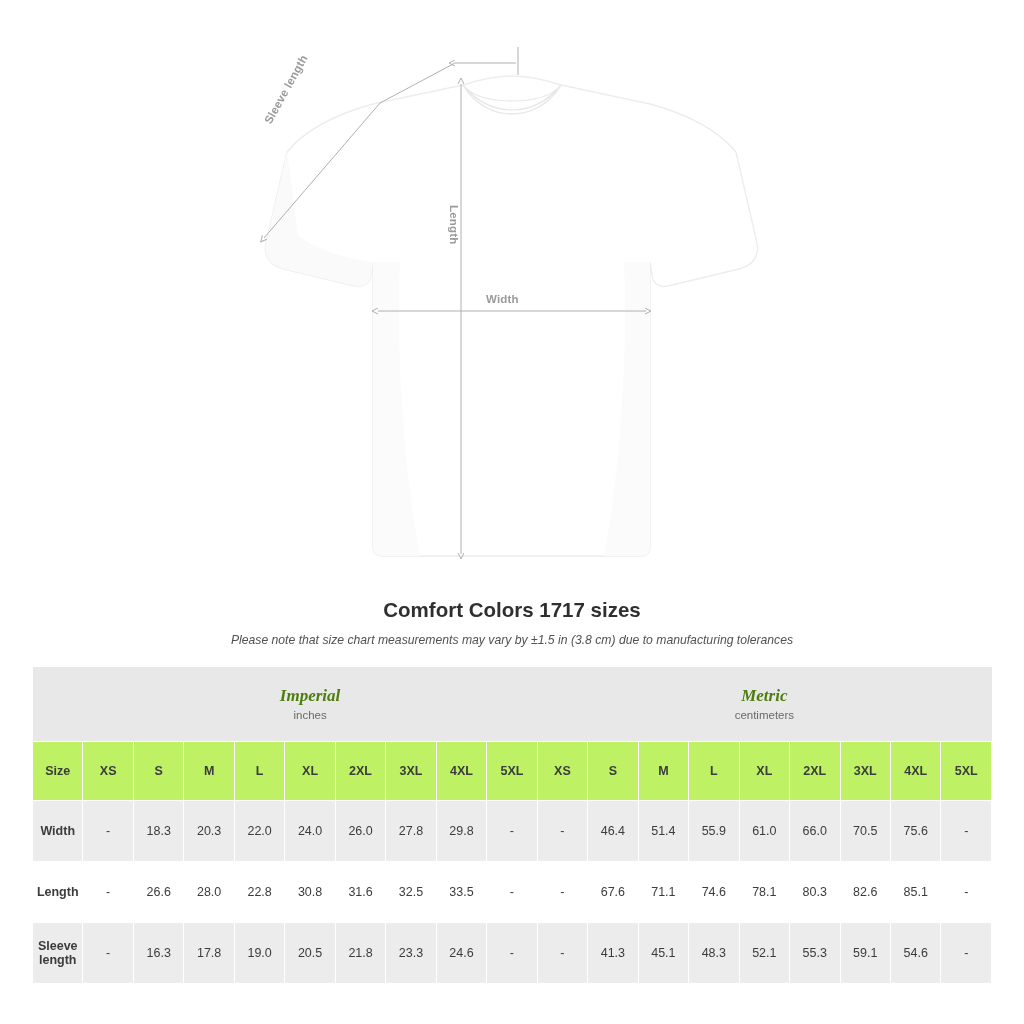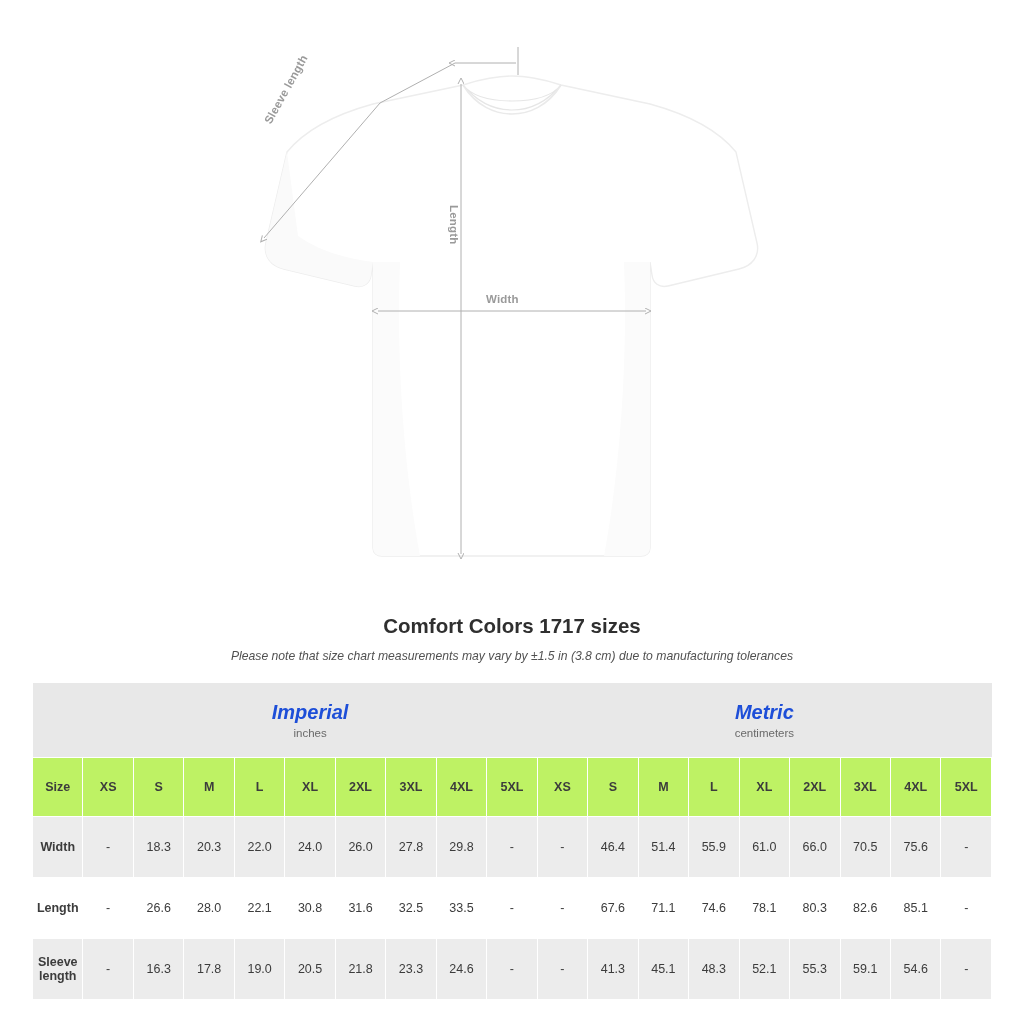"Comfort Colors 1717 sizes" .heading-block { margin-top: 24px -> 8px }
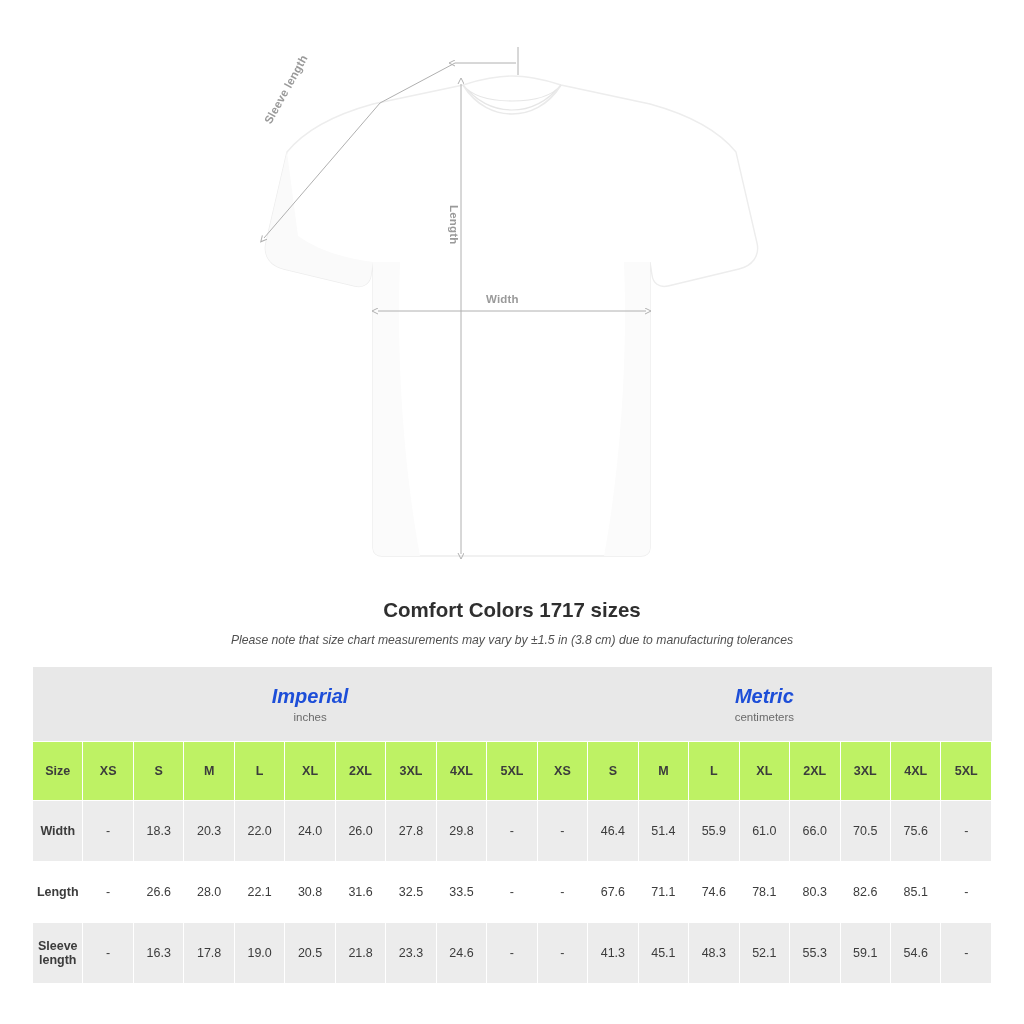"Imperial" .unit-name { color: #1d4ed8 -> #4d7c0f; font-family: none -> Liberation Serif, serif; font-size: 20px -> 17px }
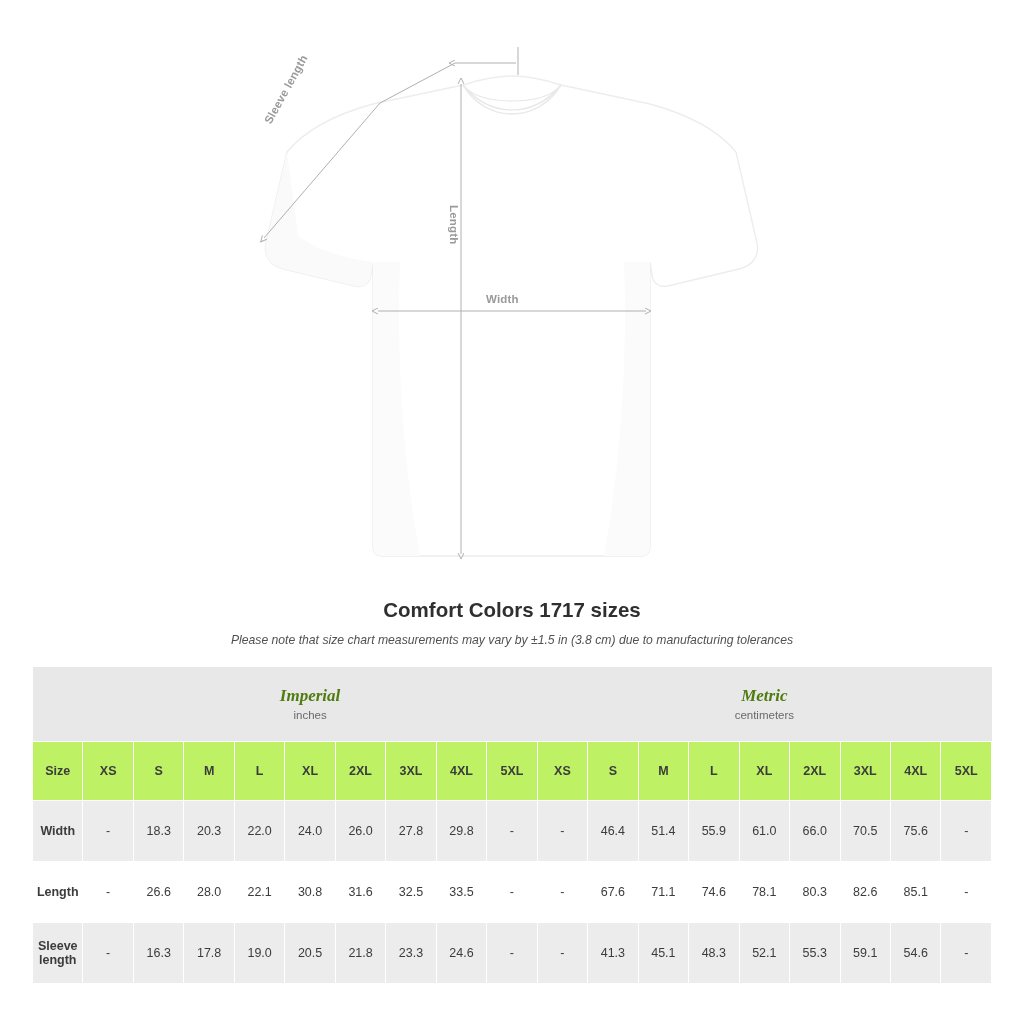"22.1" td.val { text: 22.1 -> 22.8 }
